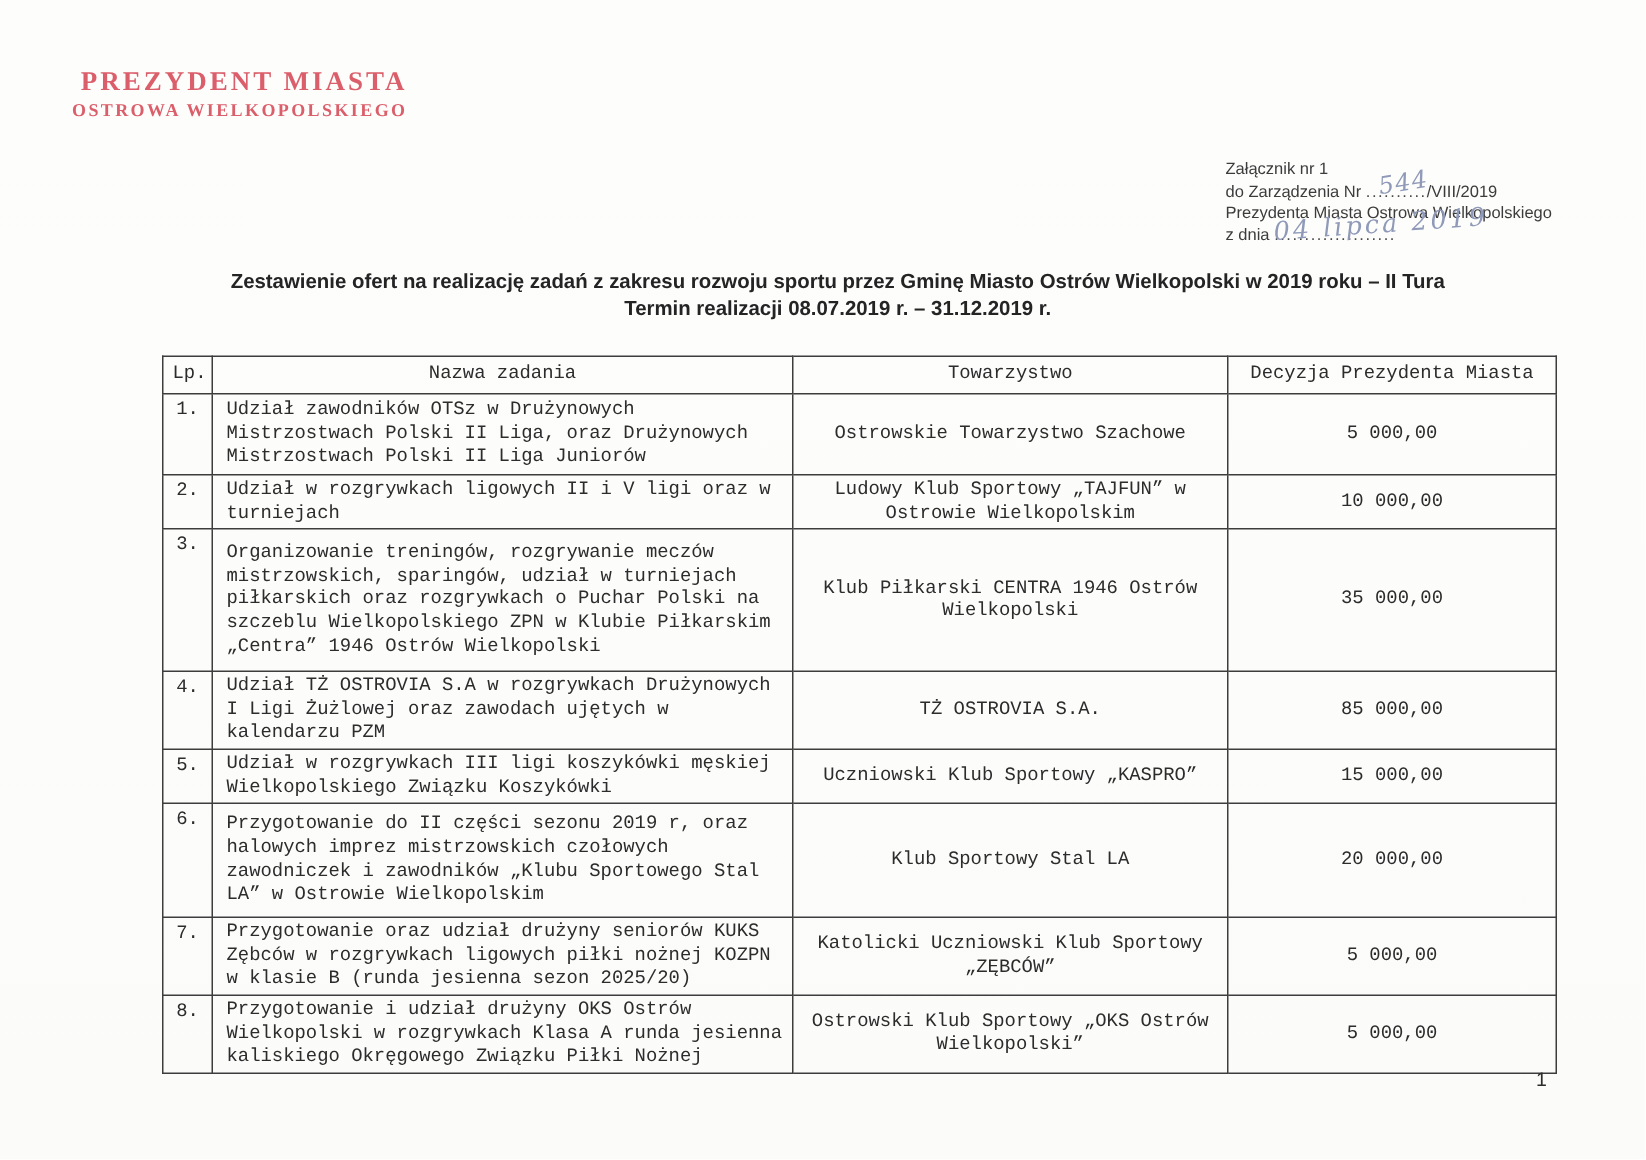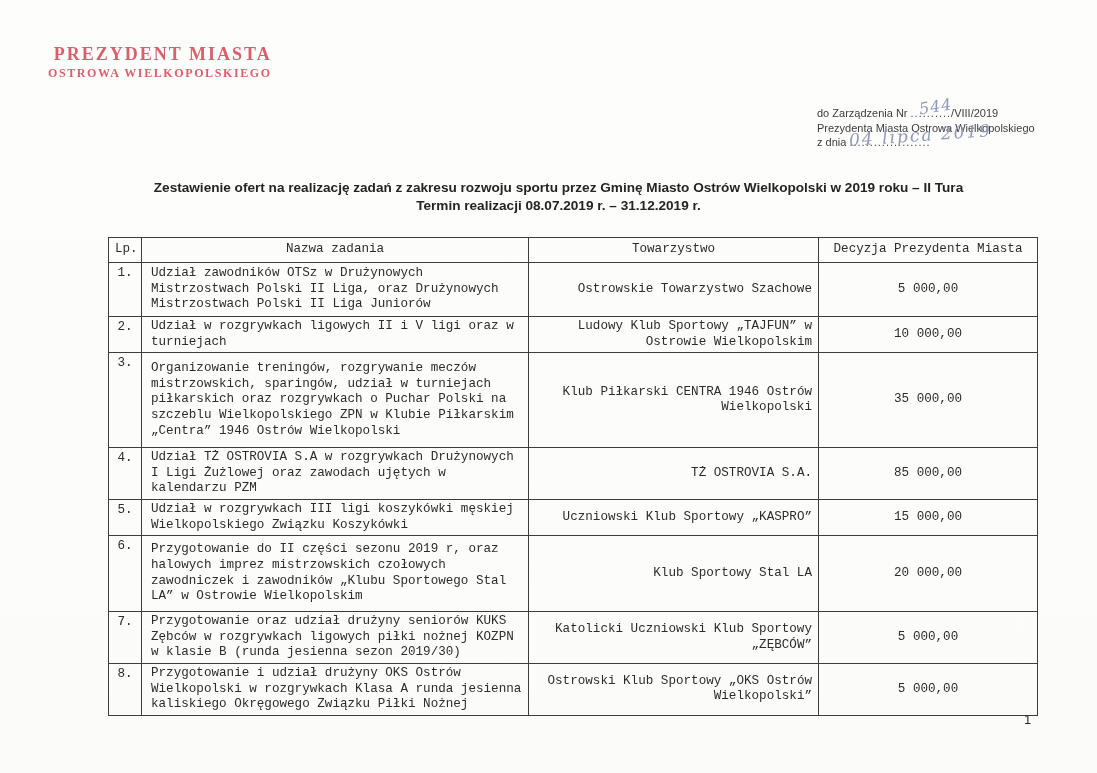"Załącznik nr 1" div.ann-line { html: none -> <div>Załącznik nr 1</div> }
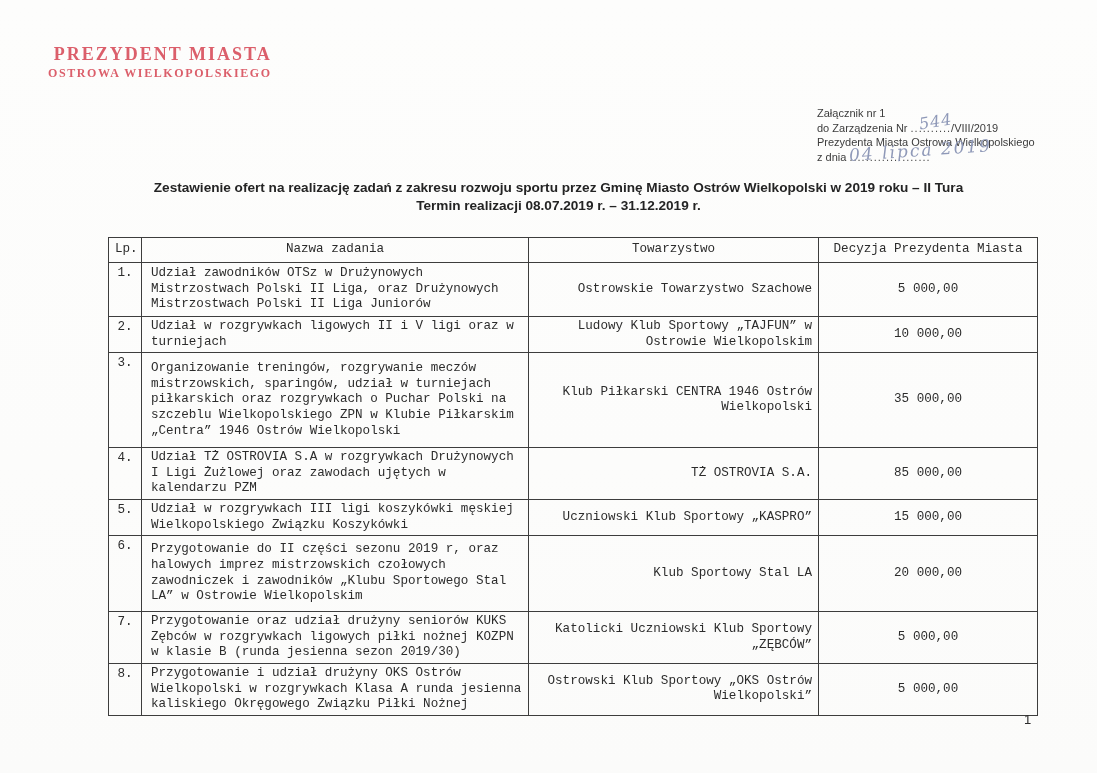"Ostrowskie Towarzystwo Szachowe" .doc-table td.applicant-cell { text-align: right -> center }
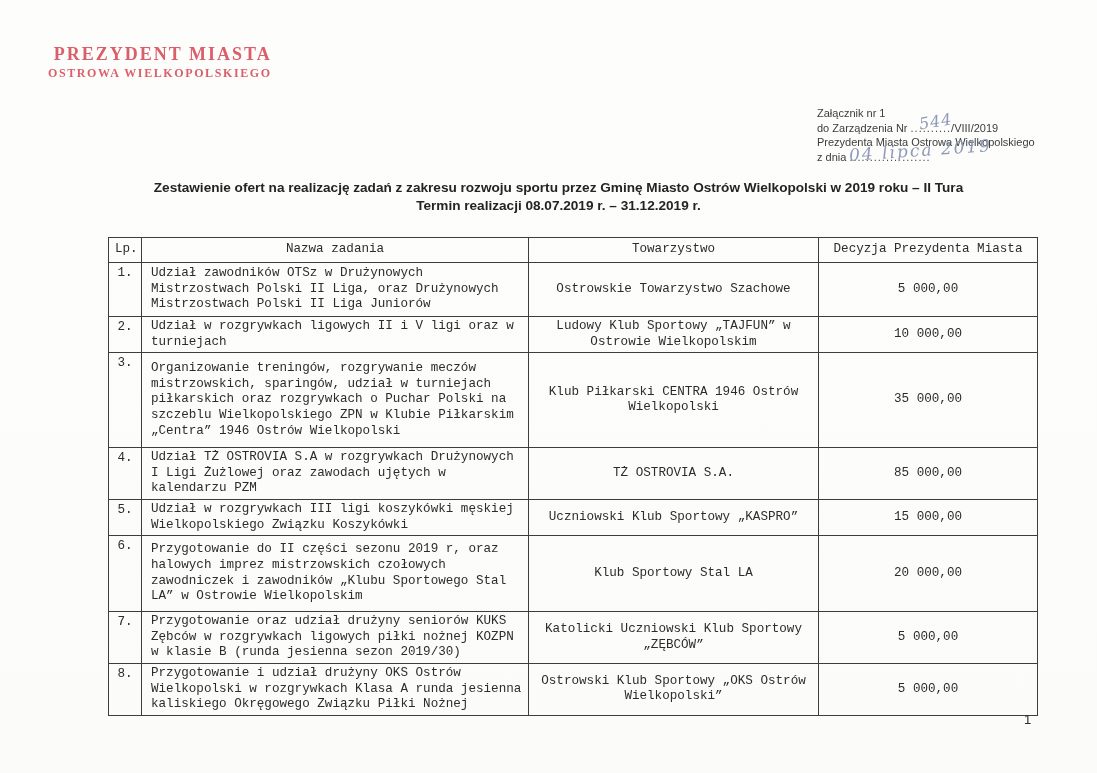"Przygotowanie oraz udział drużyny" td.task-cell { text: 2019/30 -> 2025/20 }
